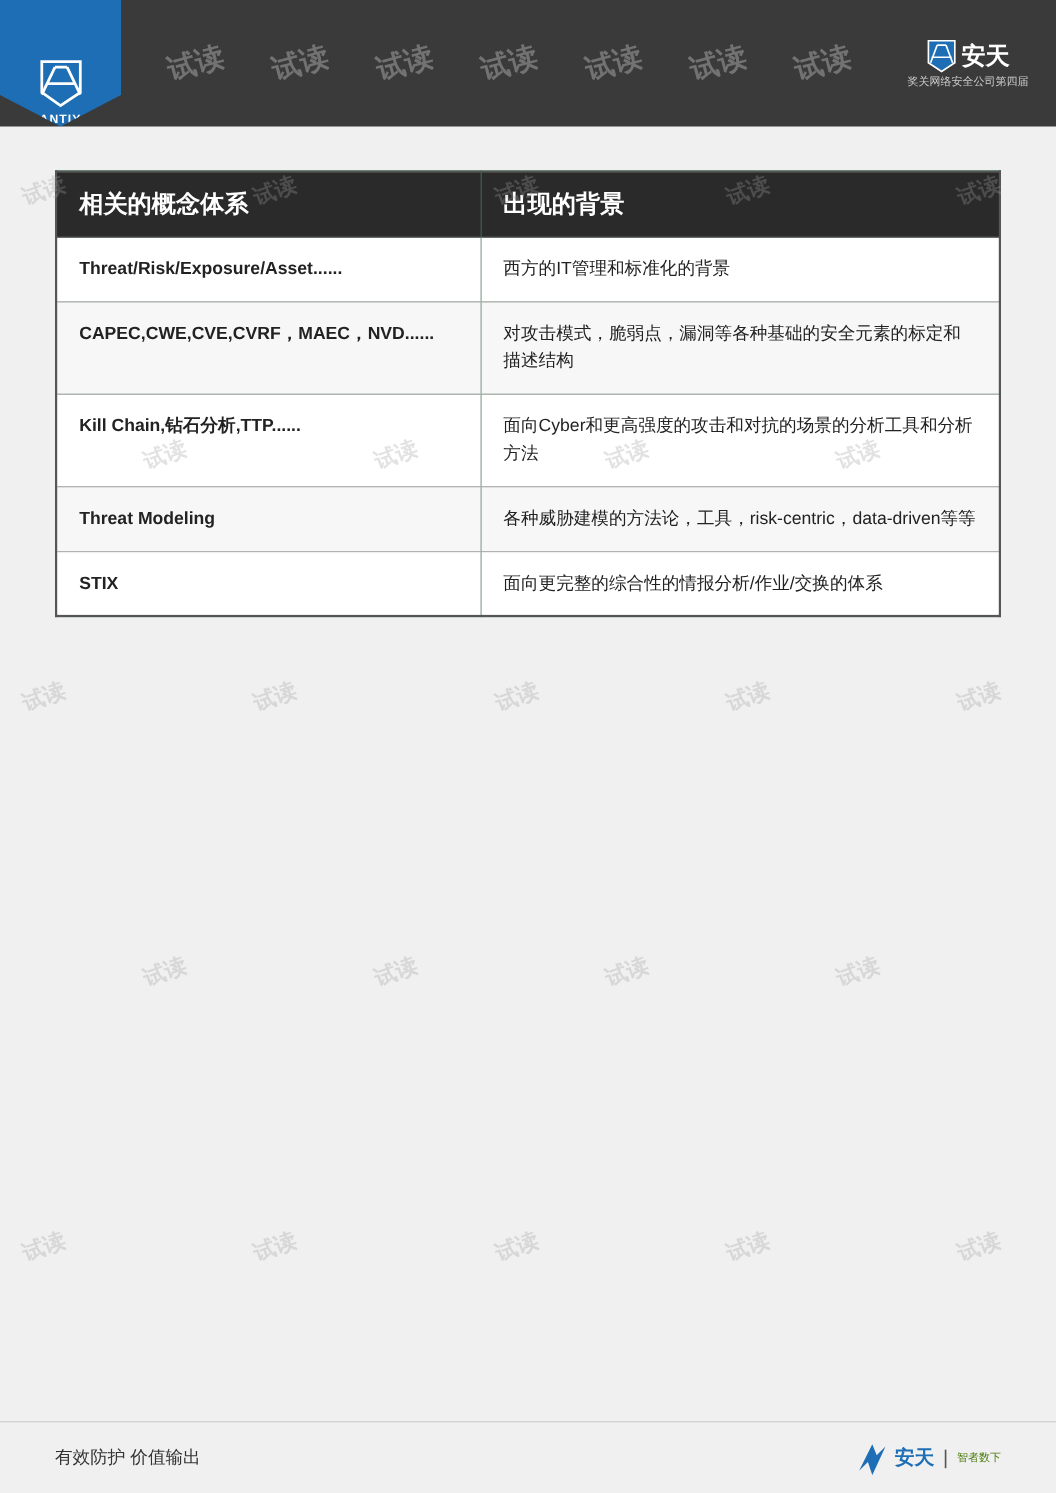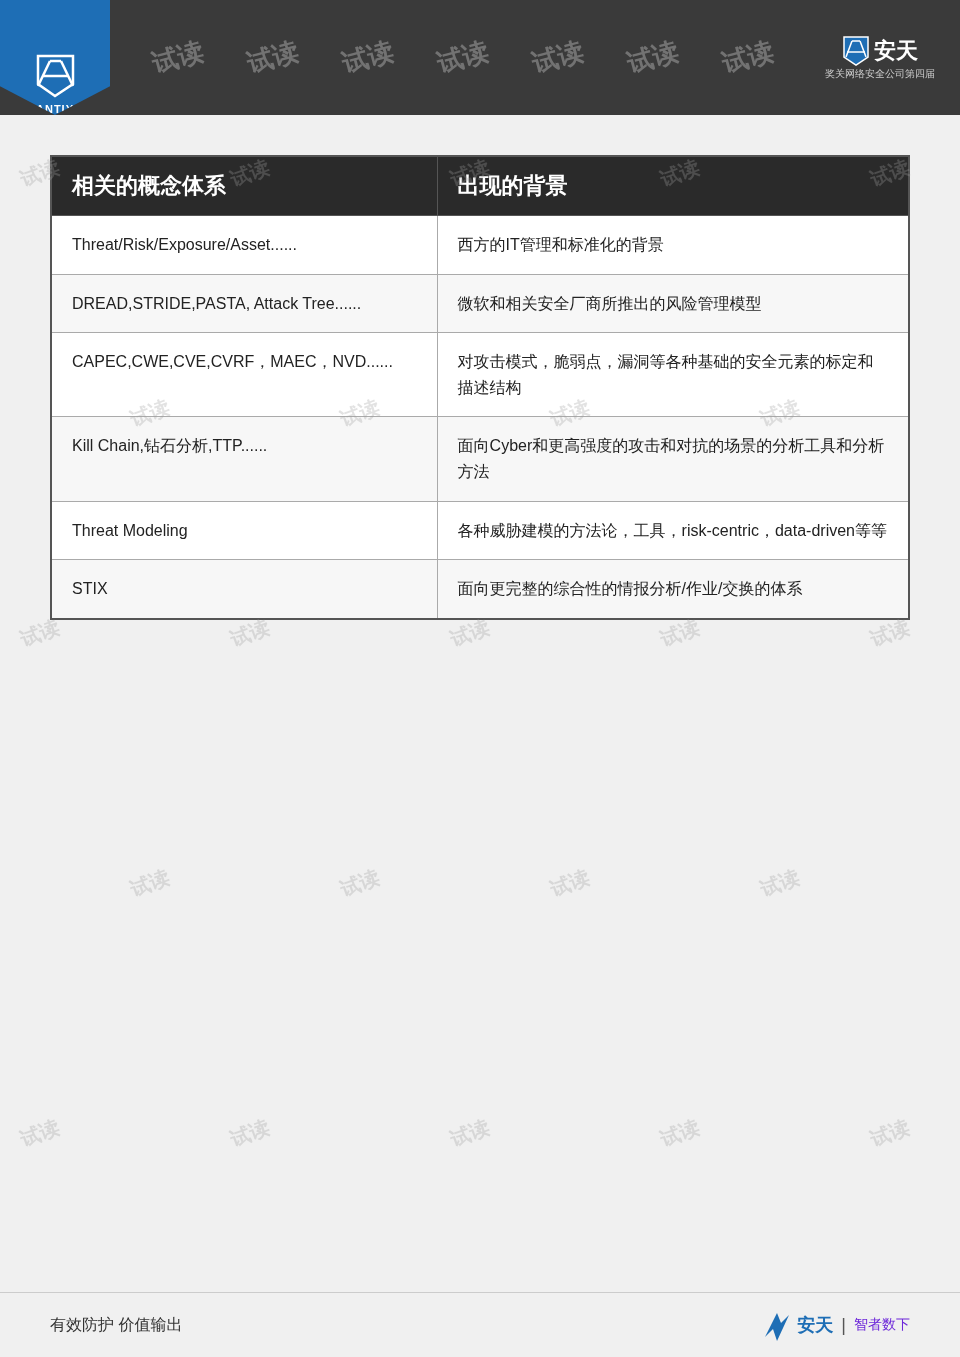"Threat/Risk/Exposure/Asset......" .col-left { font-weight: normal -> bold }
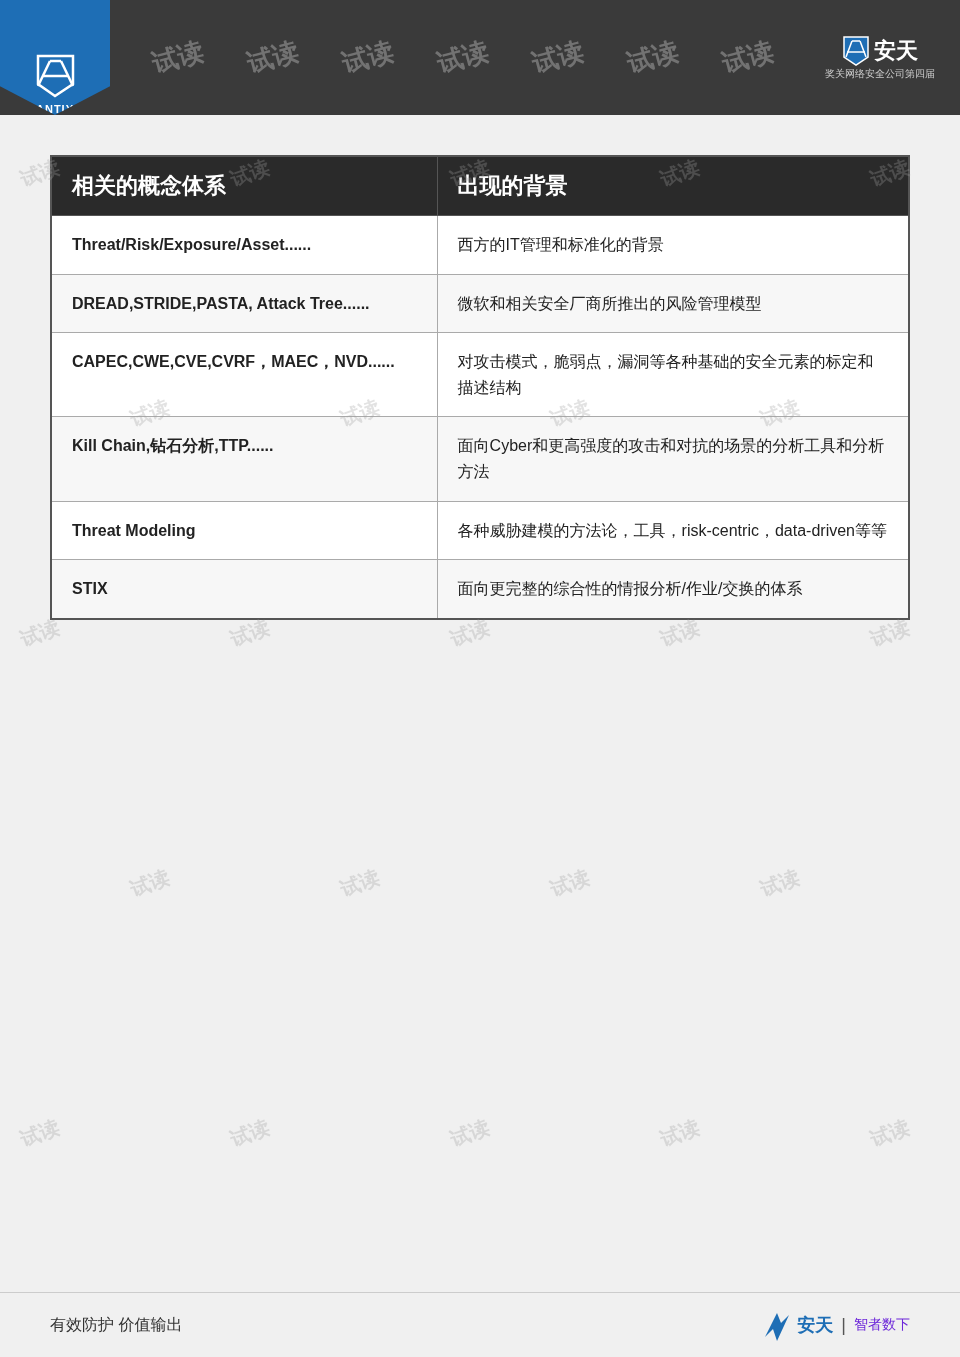"DREAD,STRIDE,PASTA, Attack Tree......" tr { html: <tr> <td>DREAD,STRIDE,PASTA, Attack Tree......</td> <td>微软和相关安全厂商所推出的风险管理模型</td> </tr> -> none }
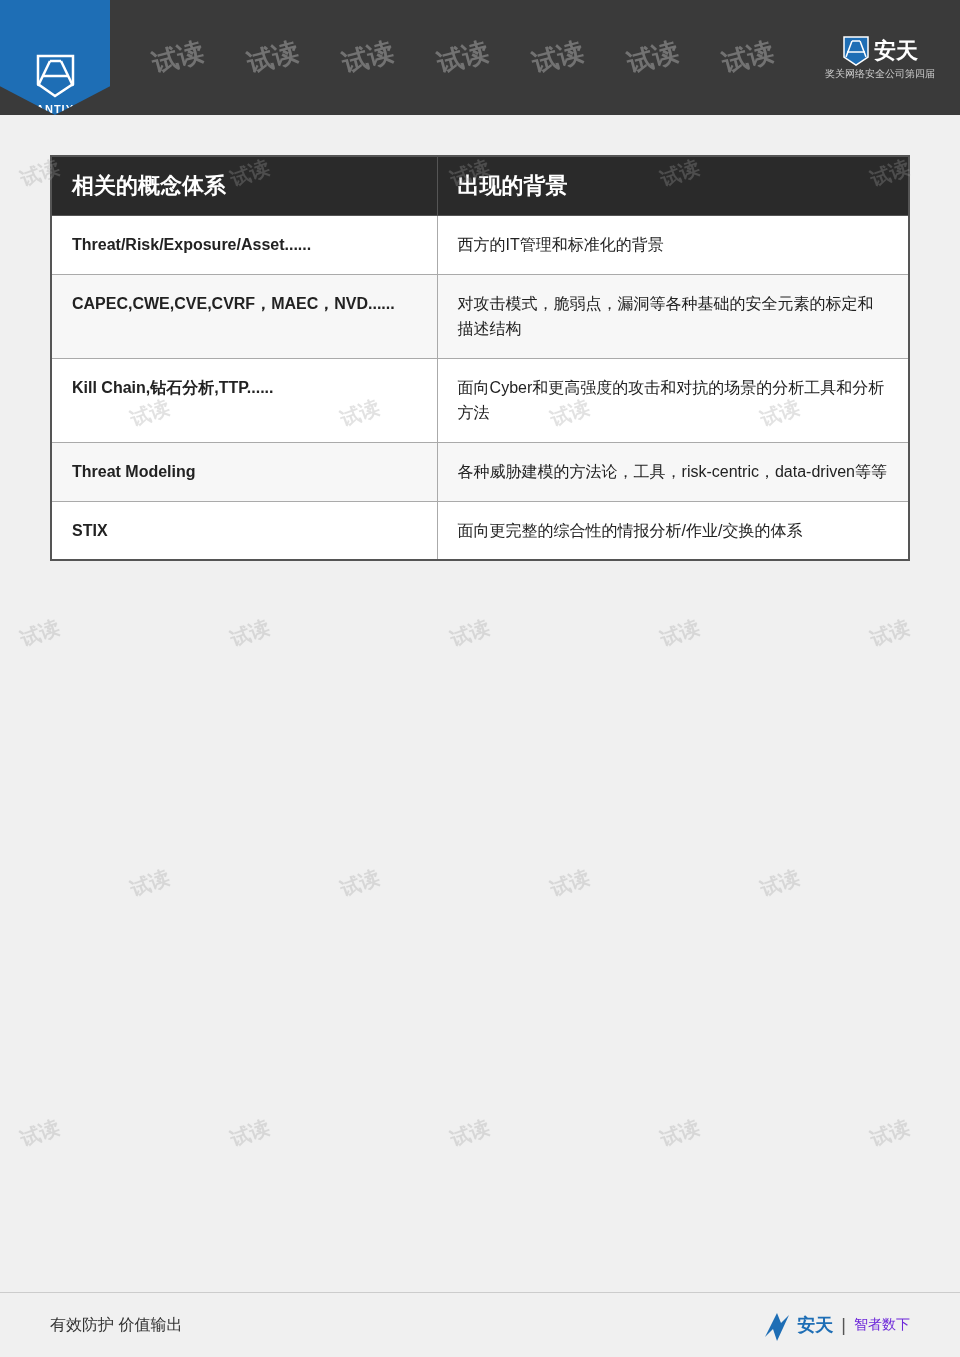"智者数下" .footer-slogan { color: #6d28d9 -> #4d7c0f; font-size: 14px -> 10px }
